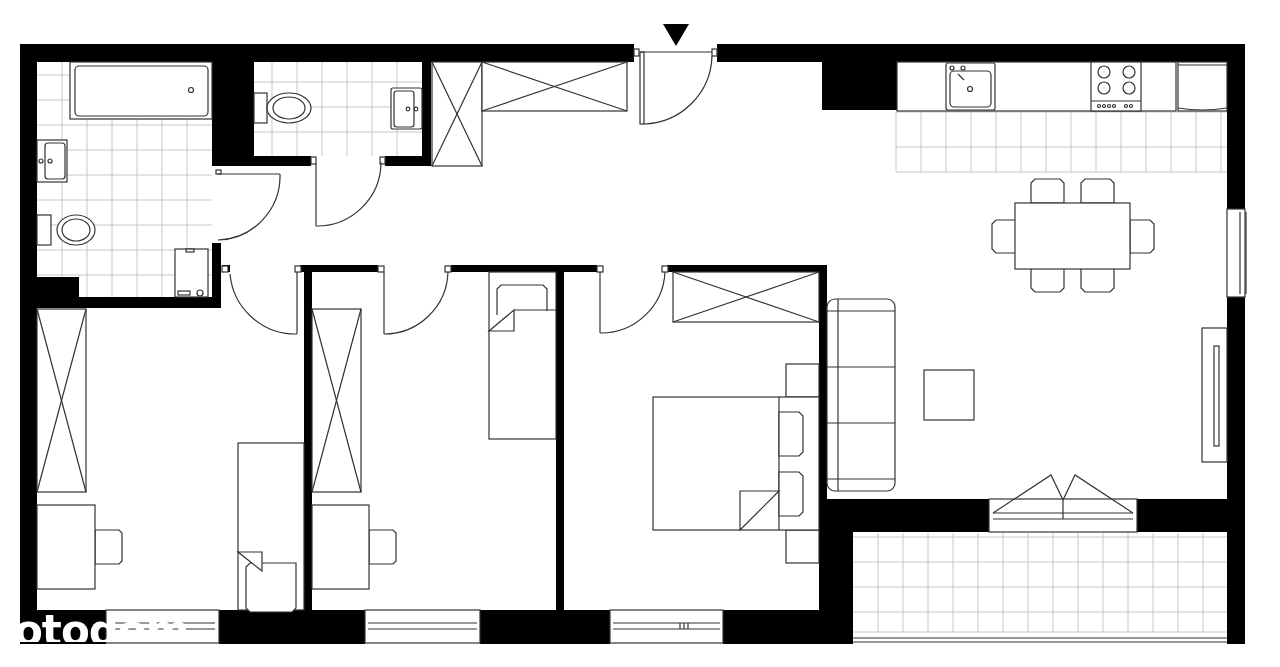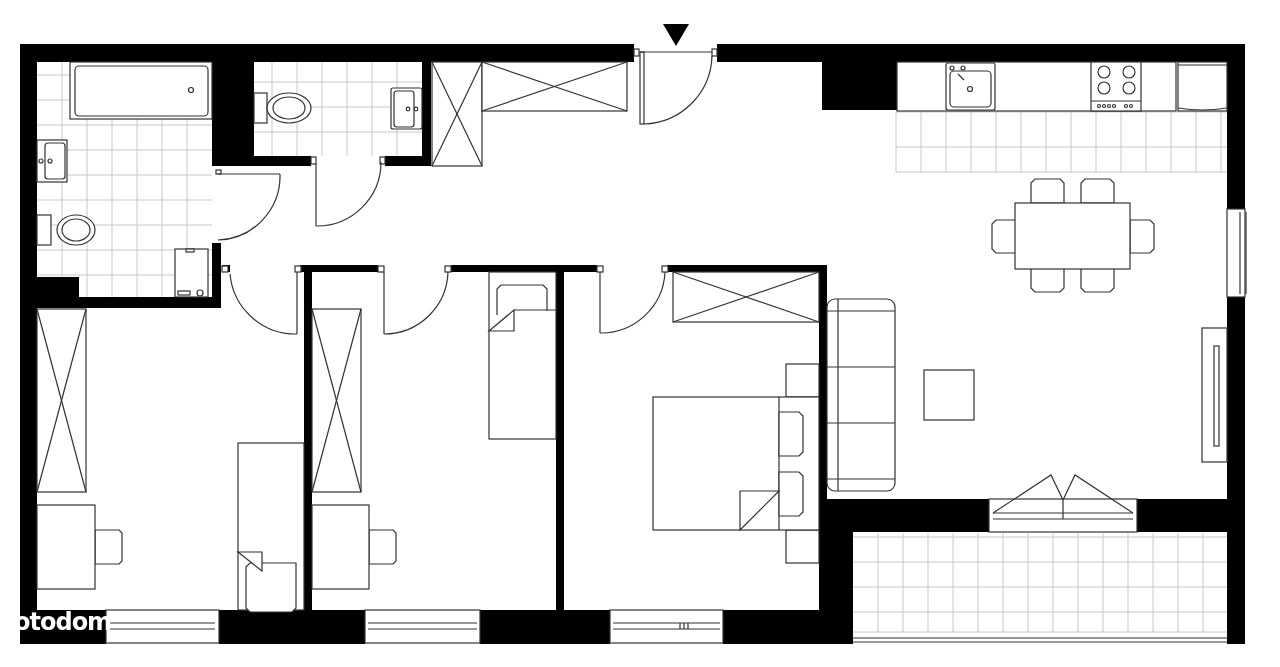"otodom" .watermark { font-size: 24px -> 42px }
